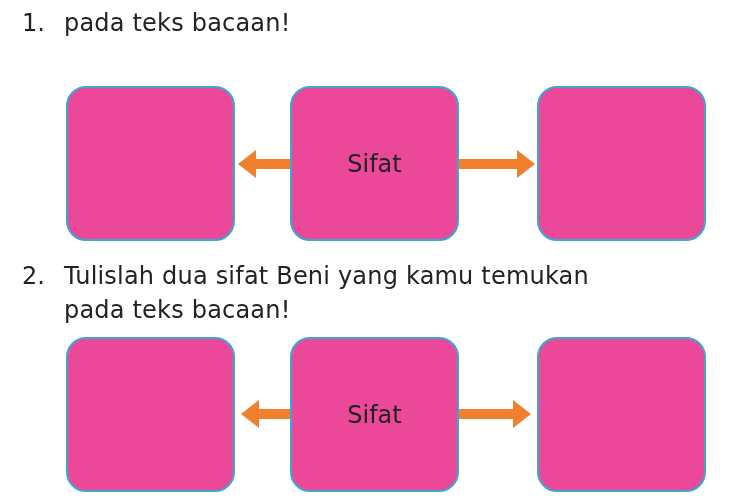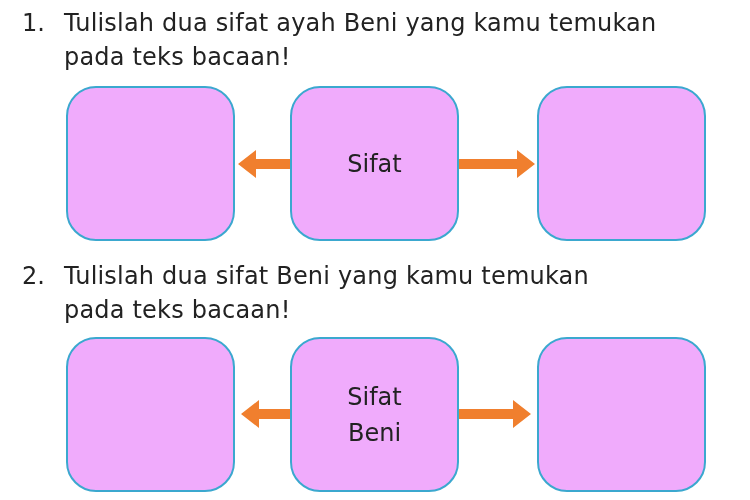"Tulislah dua sifat ayah Beni" div { html: <div>Tulislah dua sifat ayah Beni yang kamu temukan</div> -> none }
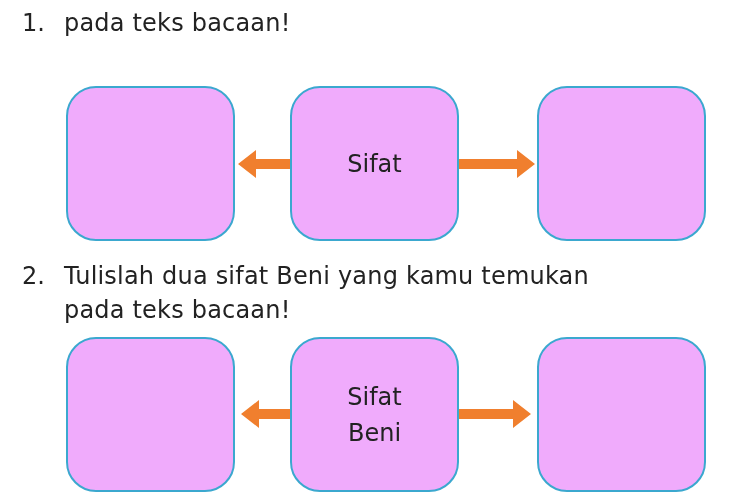"Sifat" .box { background: #f0abfc -> #ec4899; border-radius: 30px -> 20px }
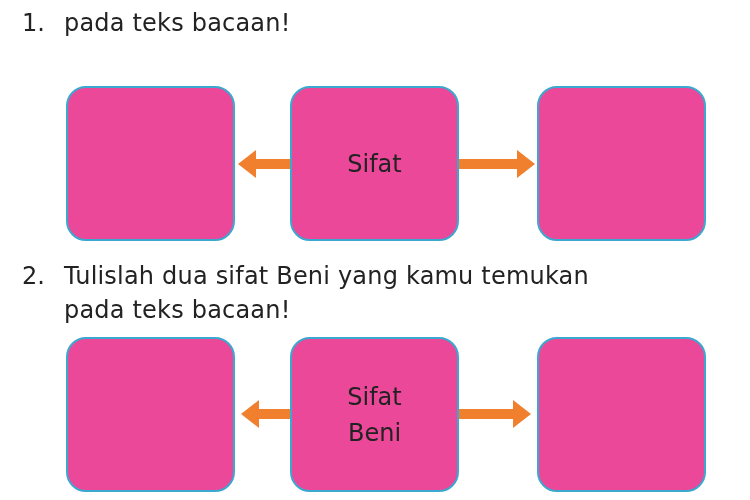"Beni" div { html: <div>Beni</div> -> none }
